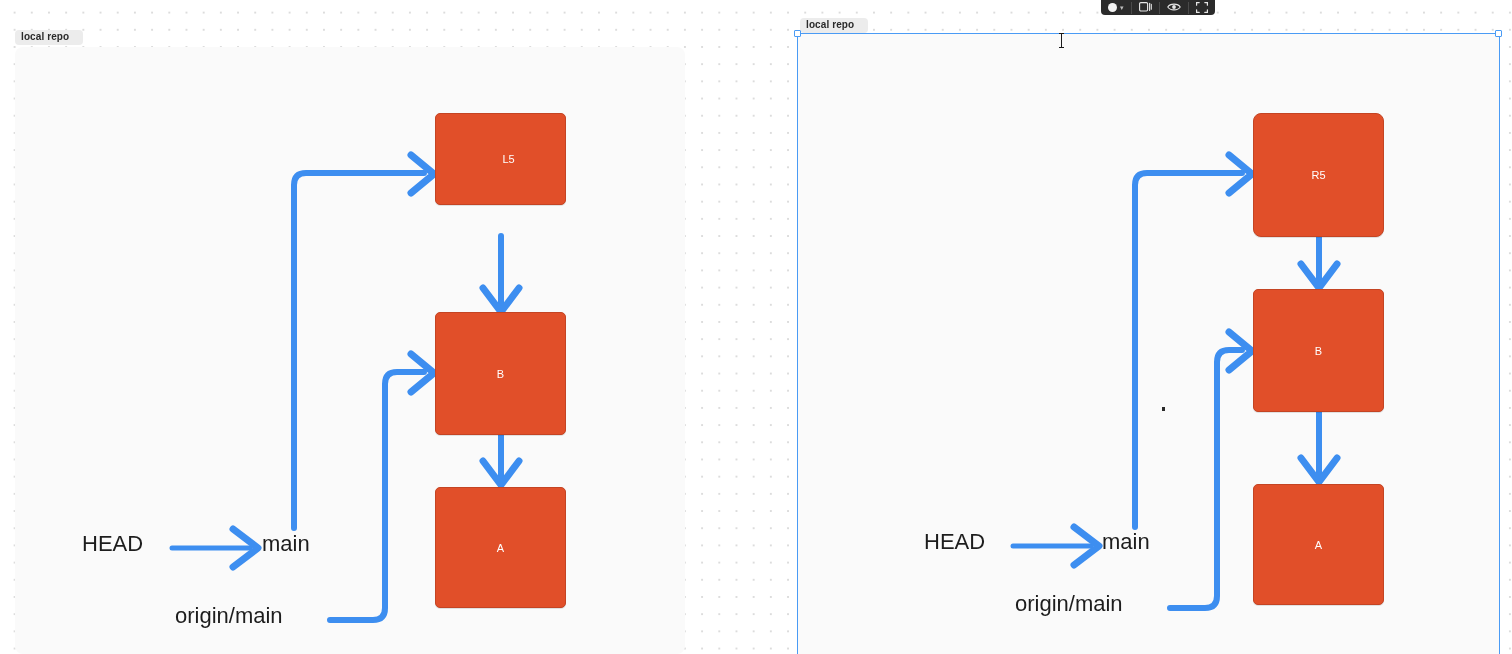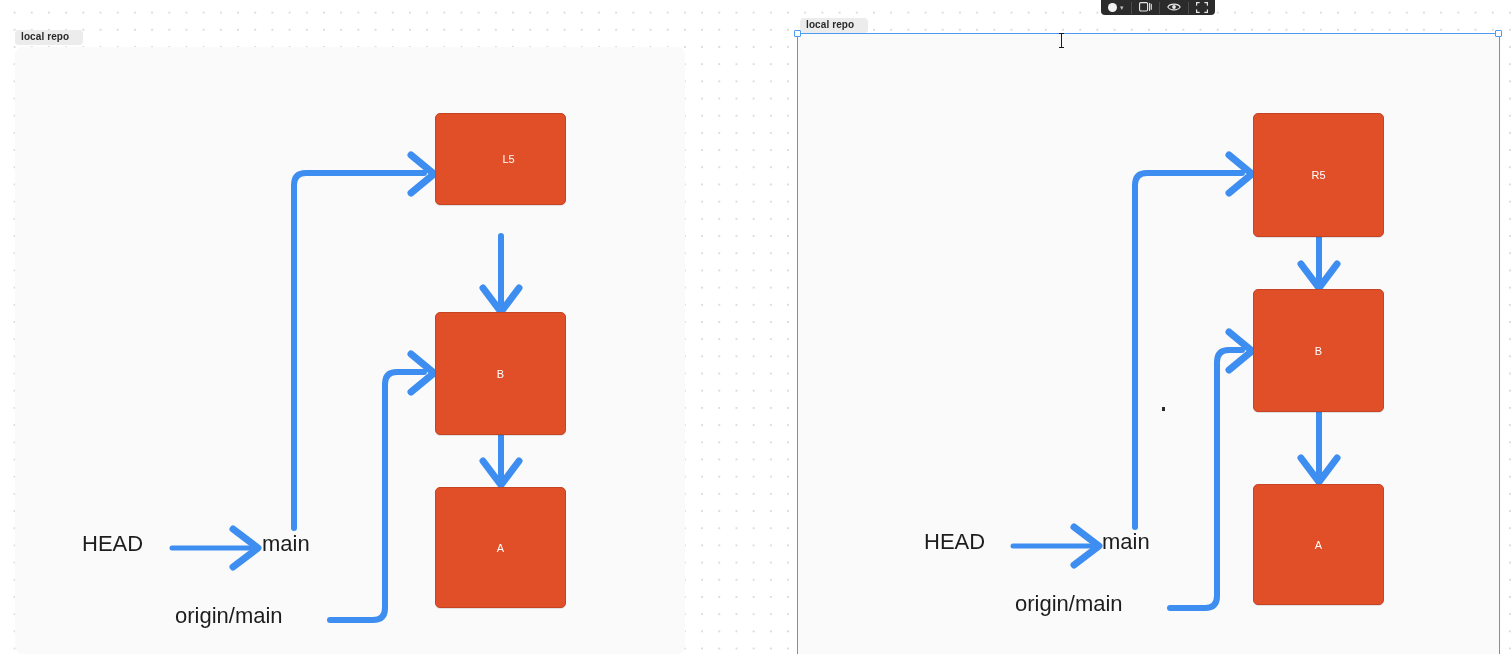"R5" div.node { border-radius: none -> 8px }
